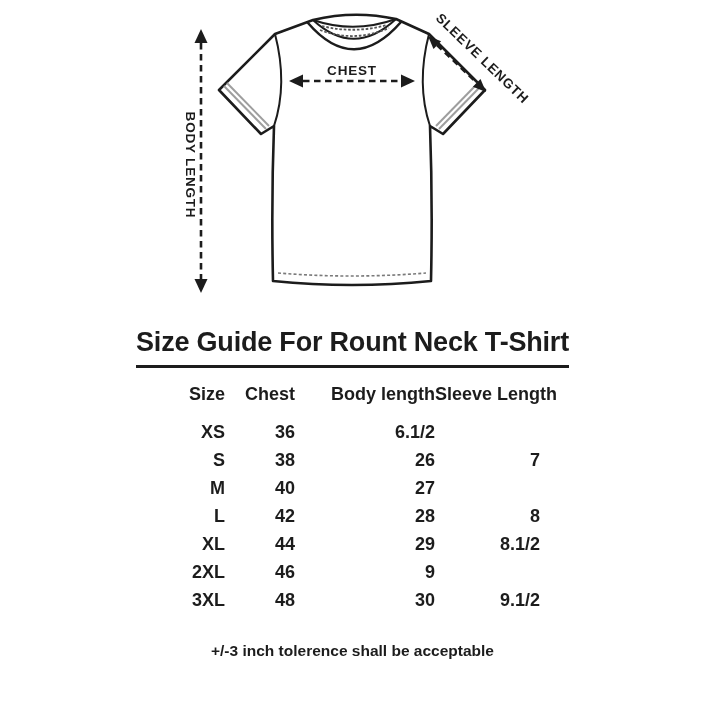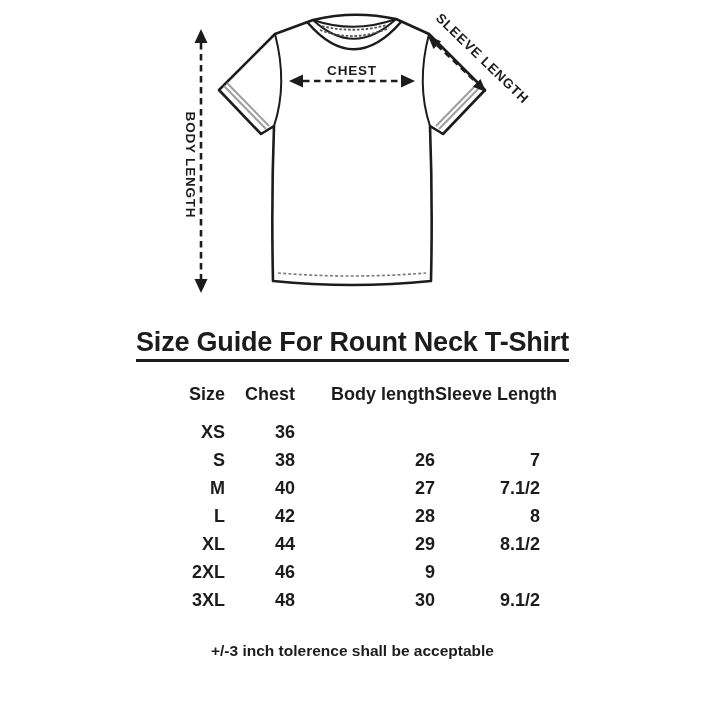"Size Guide For Rount Neck" .title-text { padding-bottom: 3px -> 9px }
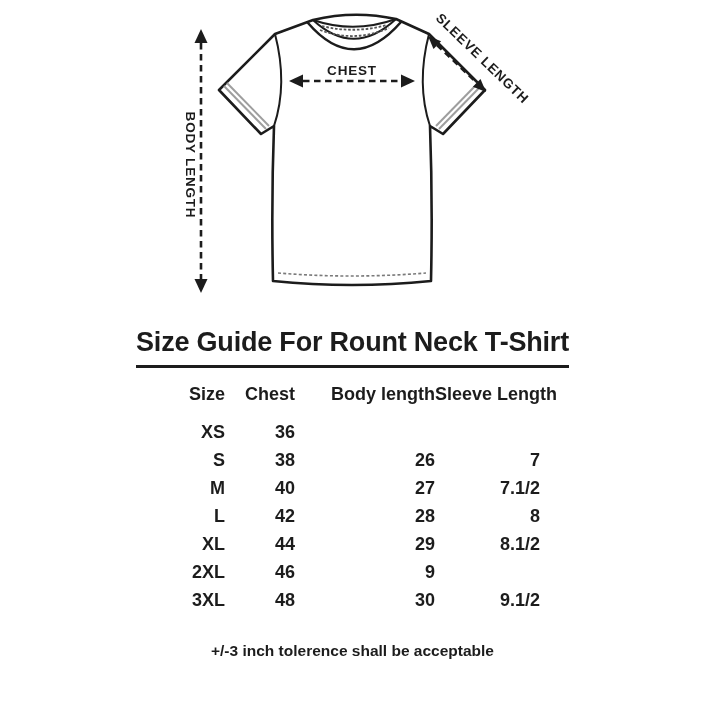"6.1/2" span.tcell { html: none -> <span>6.1/2</span> }
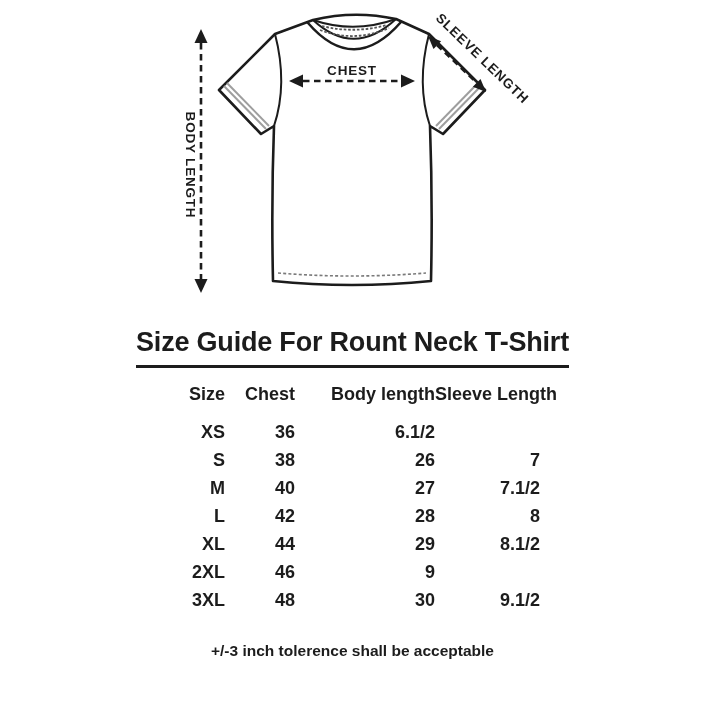"7.1/2" span.tcell { html: <span>7.1/2</span> -> none }
